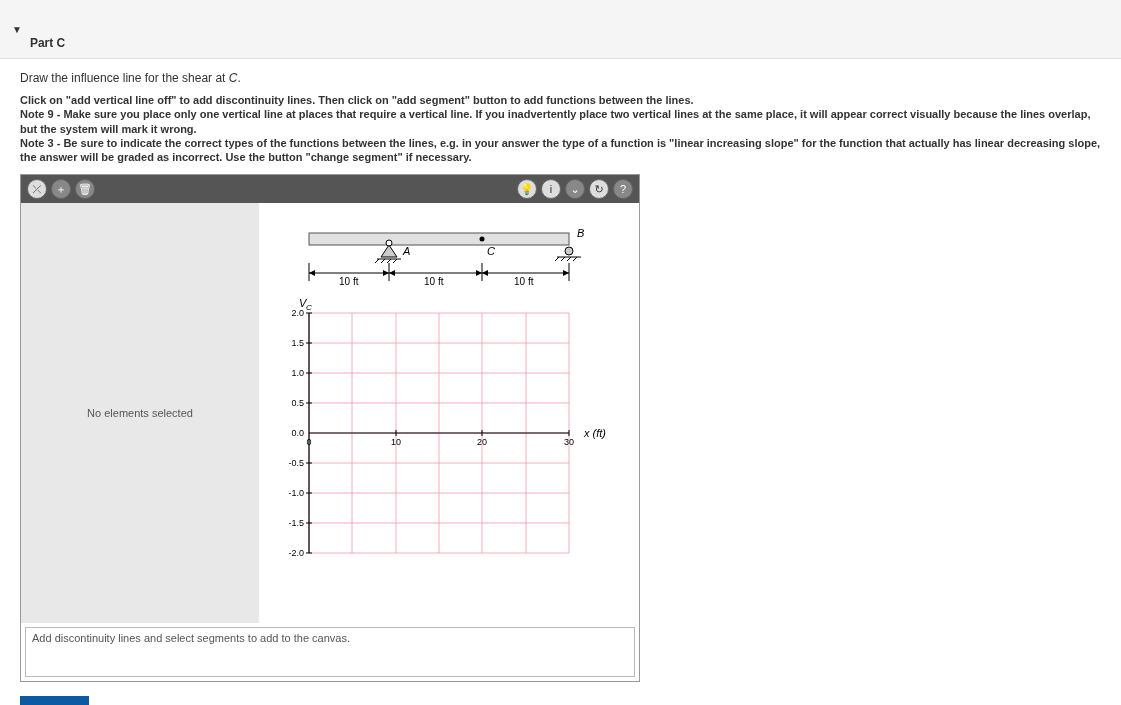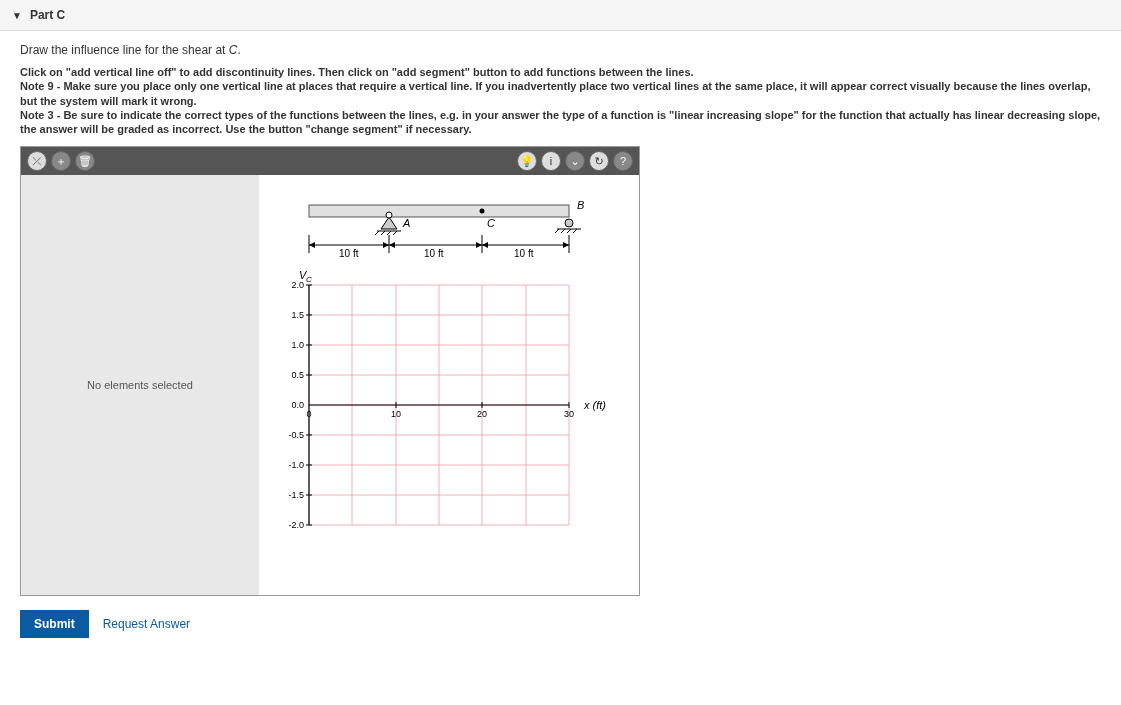"Part C" .part-header .title { margin-top: none -> 28px }
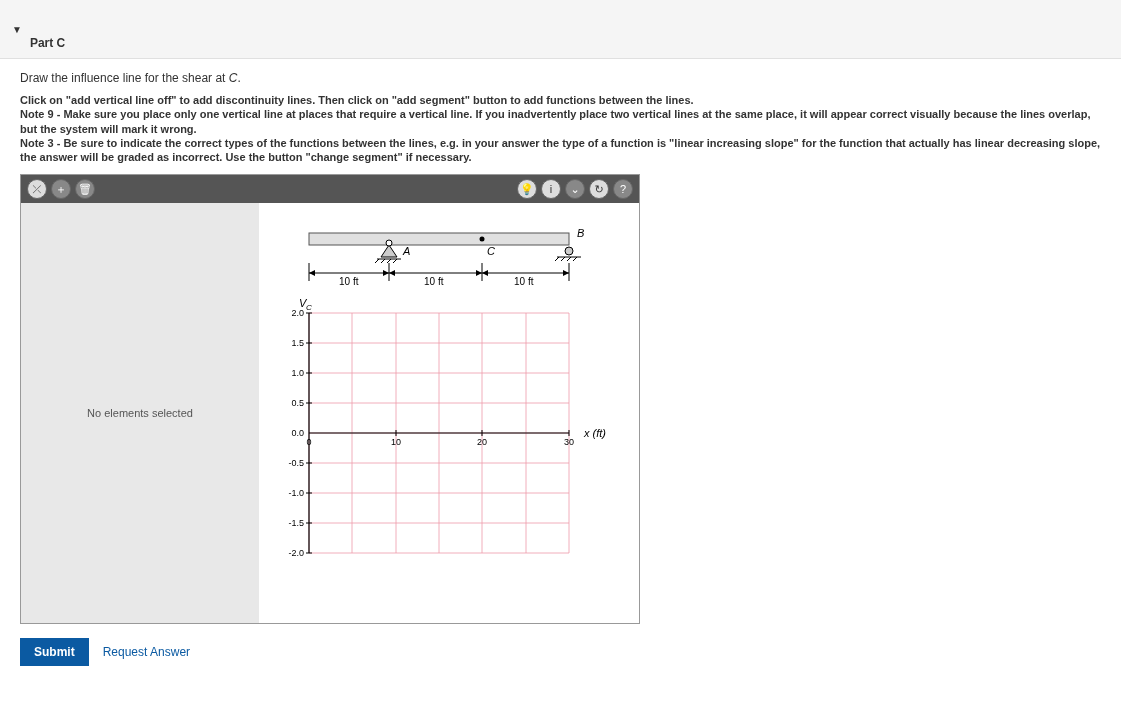"Add discontinuity lines and select" div.status-line { html: none -> <div> <span>Add discontinuity lines and select segments to add to the canvas.</span> </div> }
